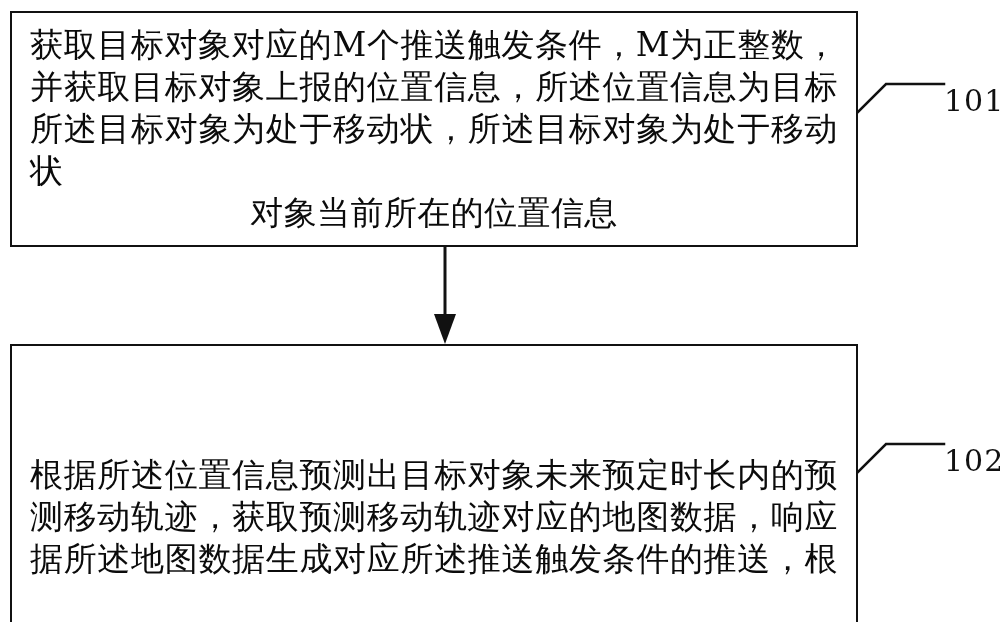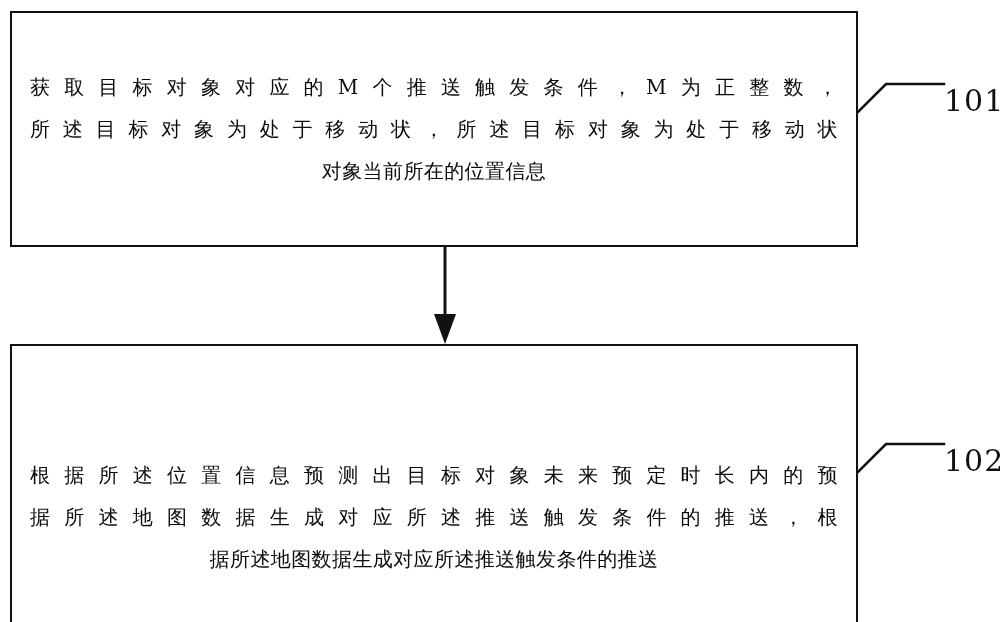"获取目标对象对应的M个推送触发条件，M为正整数，" .box-text { font-size: 20px -> 33px }
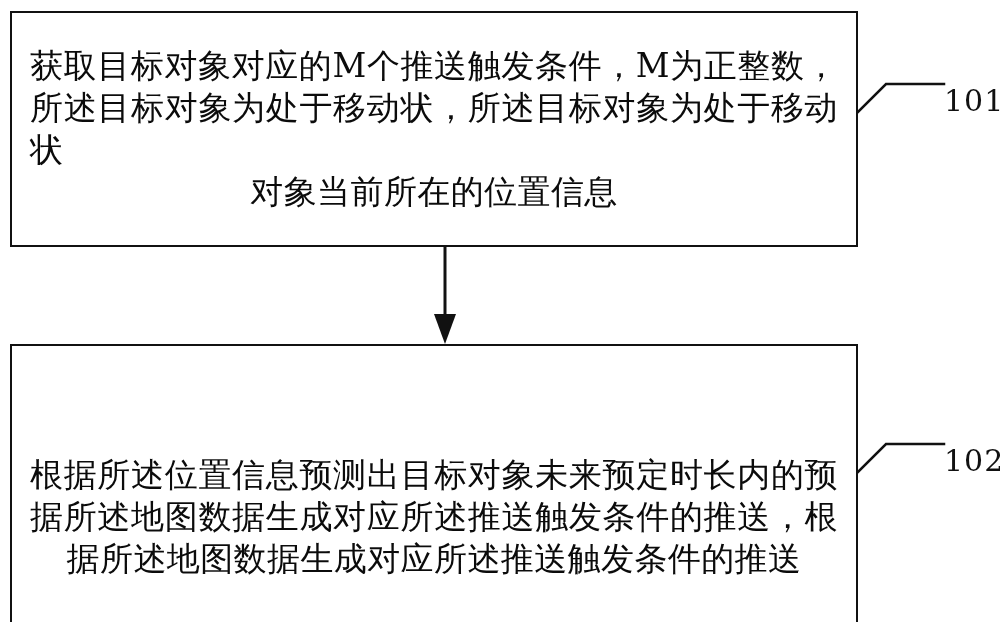"并获取目标对象上报的位置信息，所述位置信息为目标" span.ln { html: none -> <span>并获取目标对象上报的位置信息，所述位置信息为目标</span> }
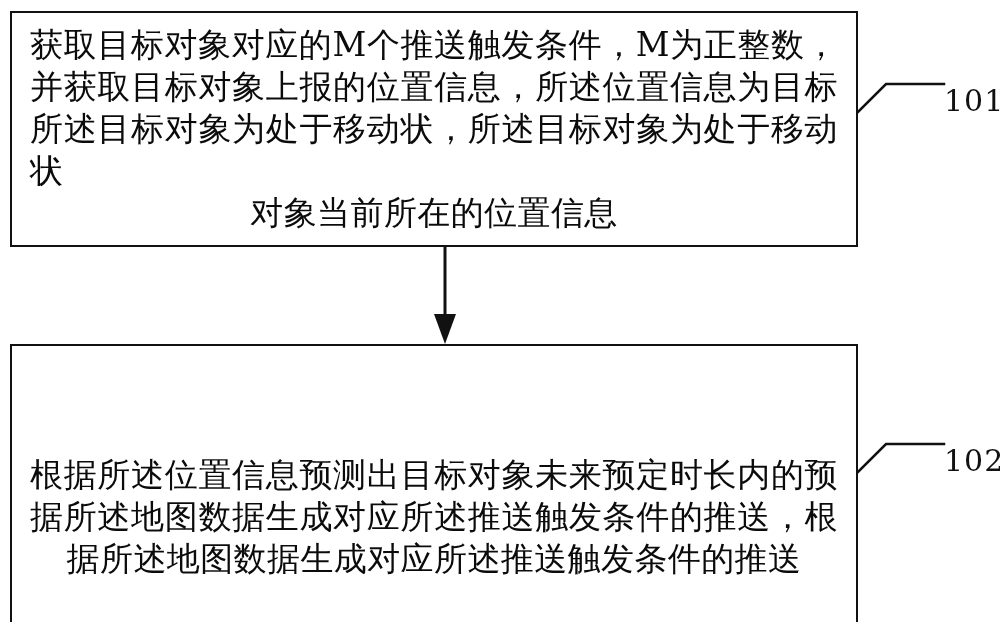"测移动轨迹，获取预测移动轨迹对应的地图数据，响应" span.ln { html: none -> <span>测移动轨迹，获取预测移动轨迹对应的地图数据，响应</span> }
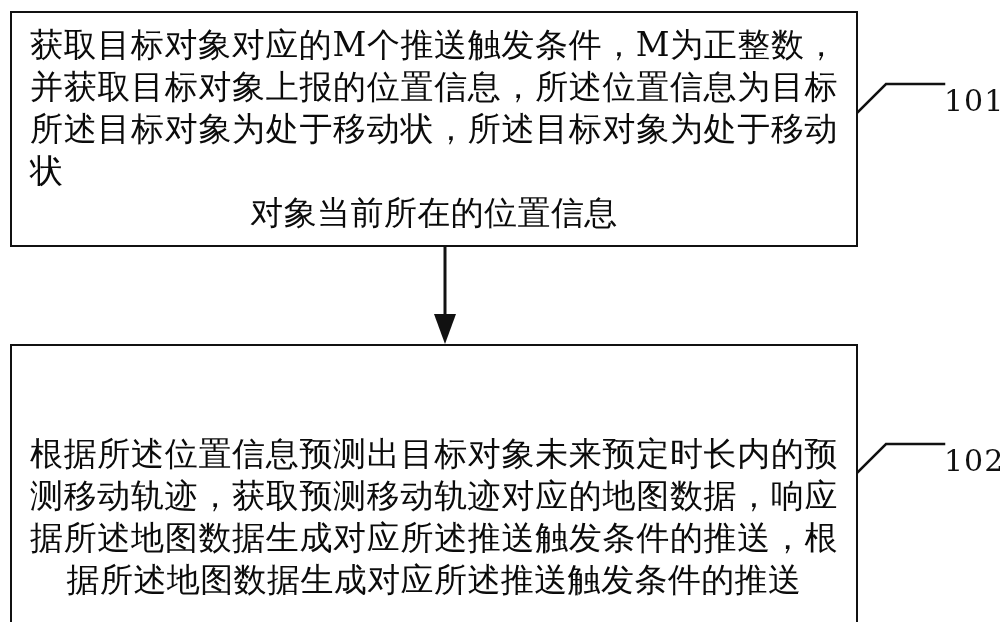"据所述地图数据生成对应所述推送触发条件的推送" span.ln { html: <span>据所述地图数据生成对应所述推送触发条件的推送</span> -> none }
